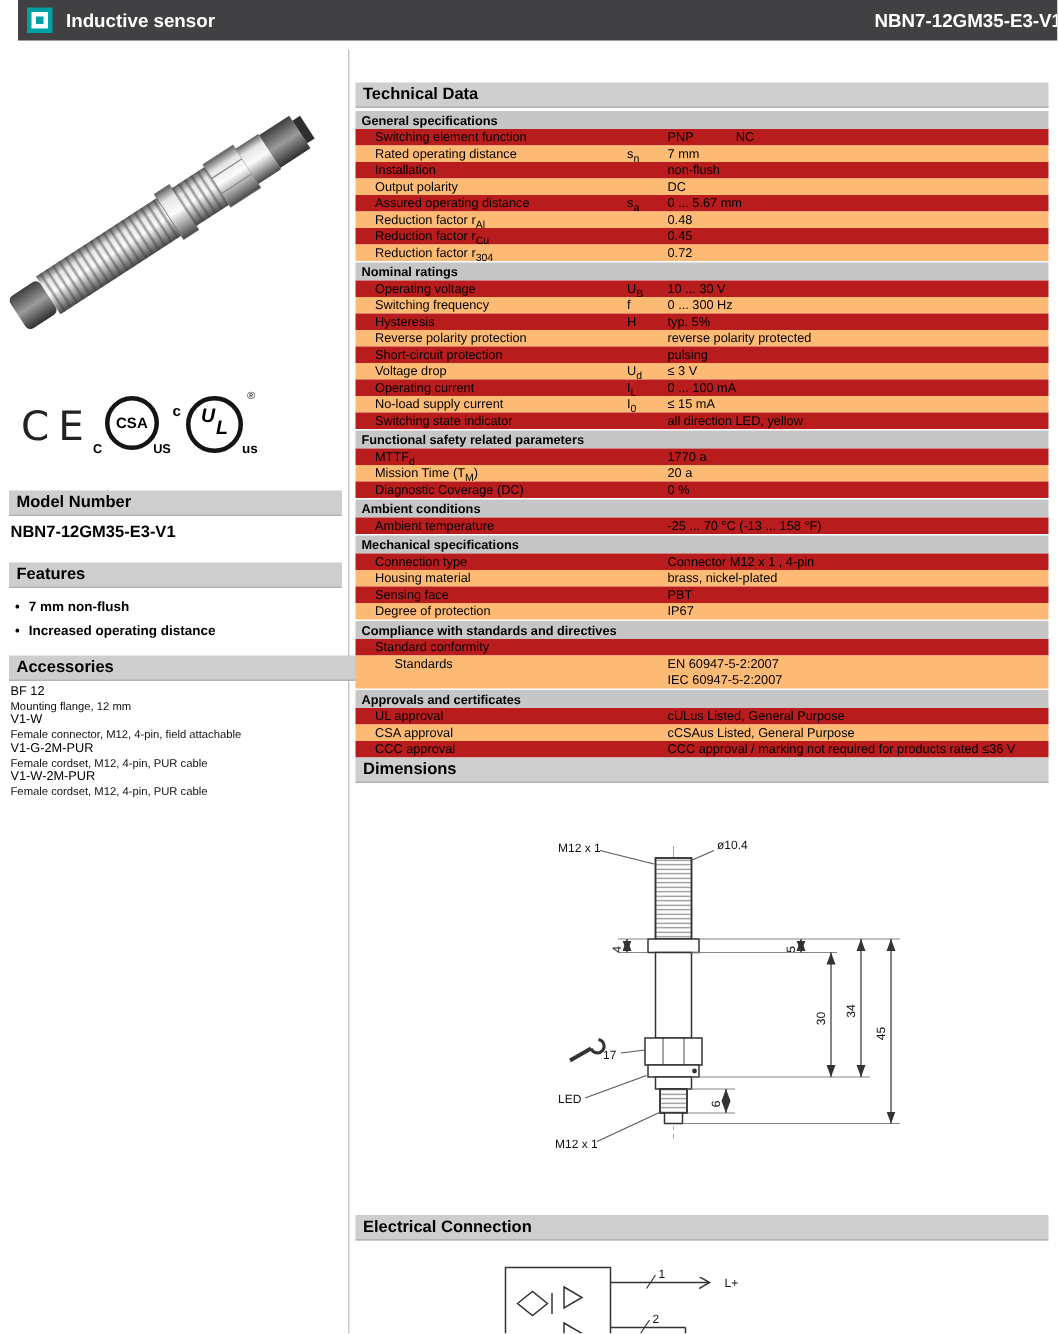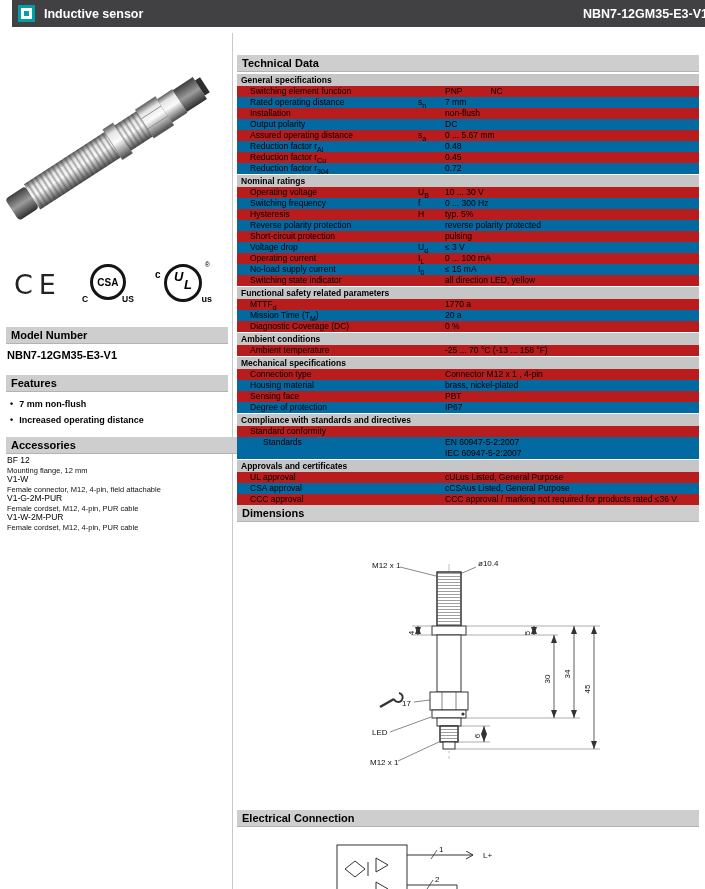"Rated operating distance" .trow.odd { background: #0369a1 -> #fdba74 }
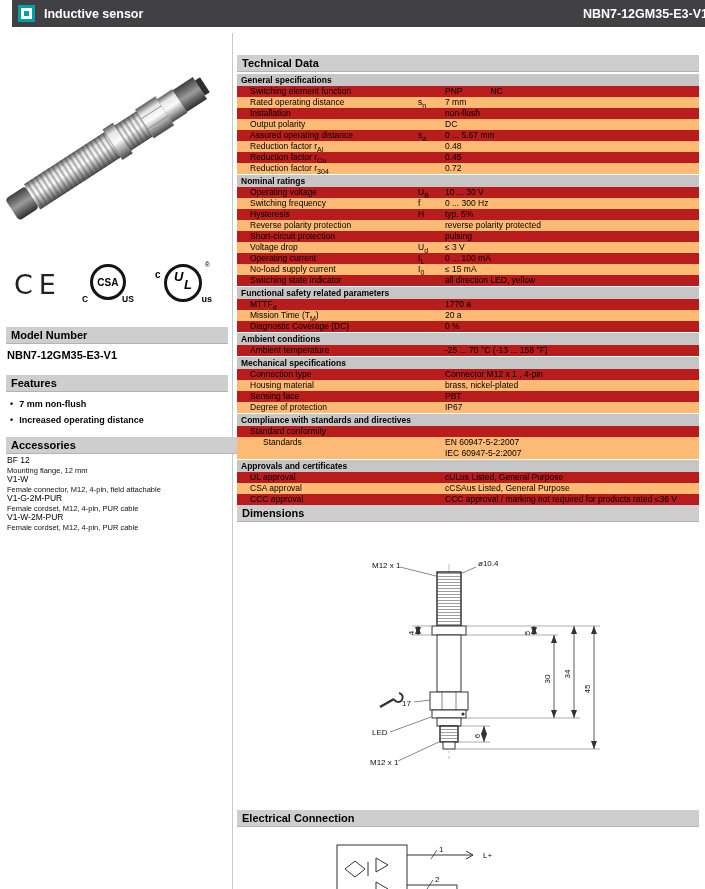"CE" #marks { gap: 20px -> none }
